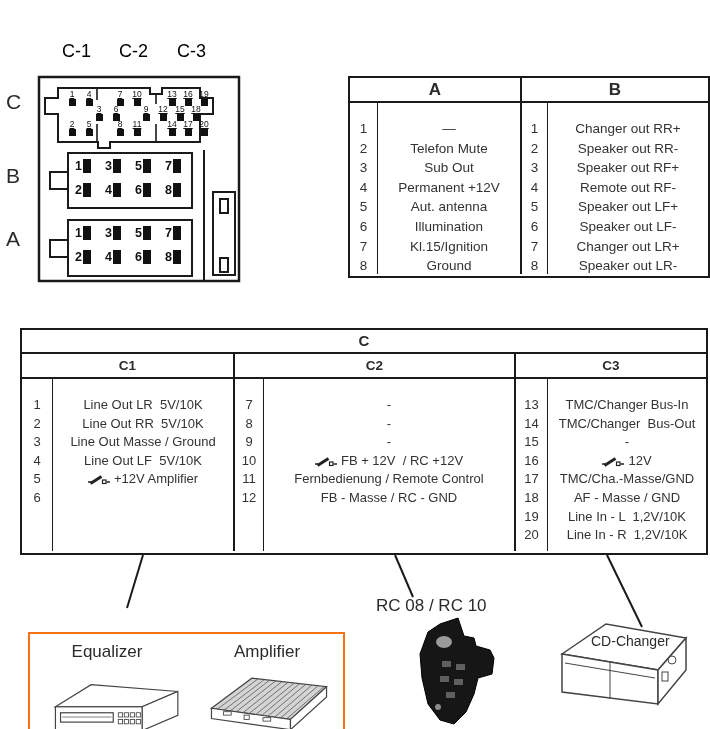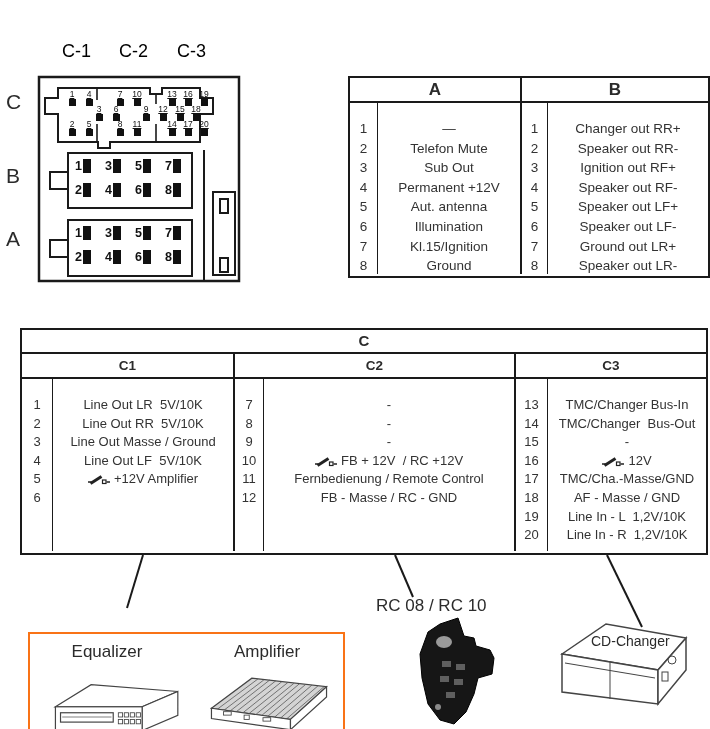"Ignition out RF+" div.trow { text: Ignition -> Speaker }
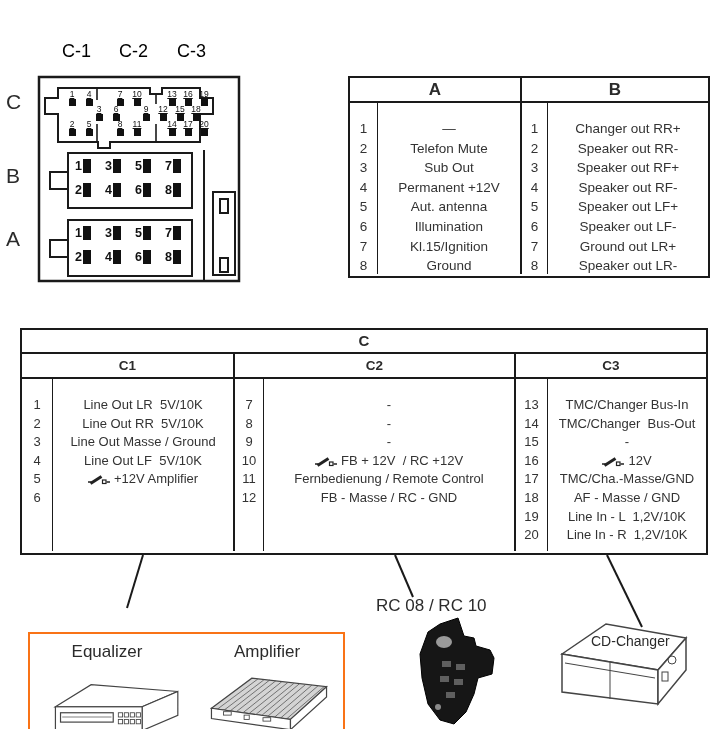"Speaker out RF-" div.trow { text: Speaker -> Remote }
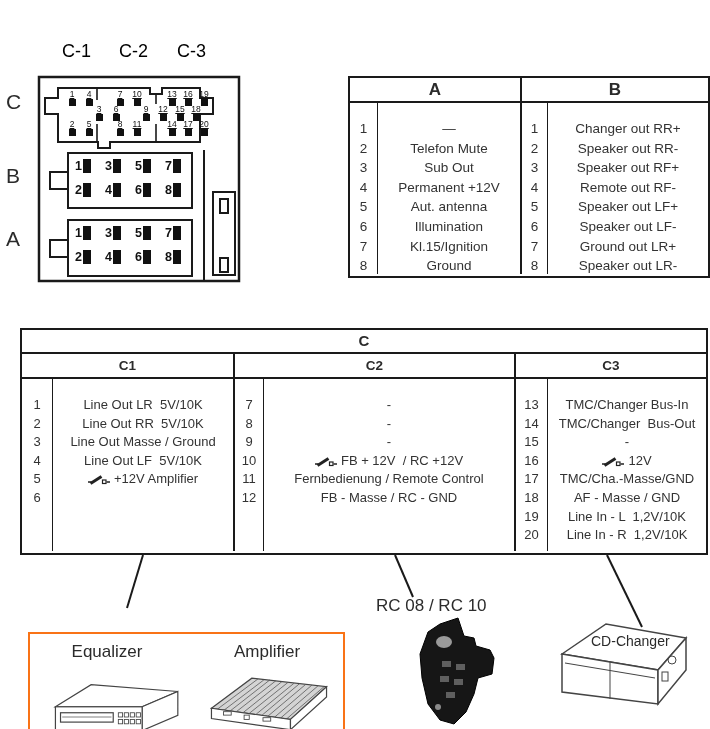"Ground out LR+" div.trow { text: Ground -> Changer }
